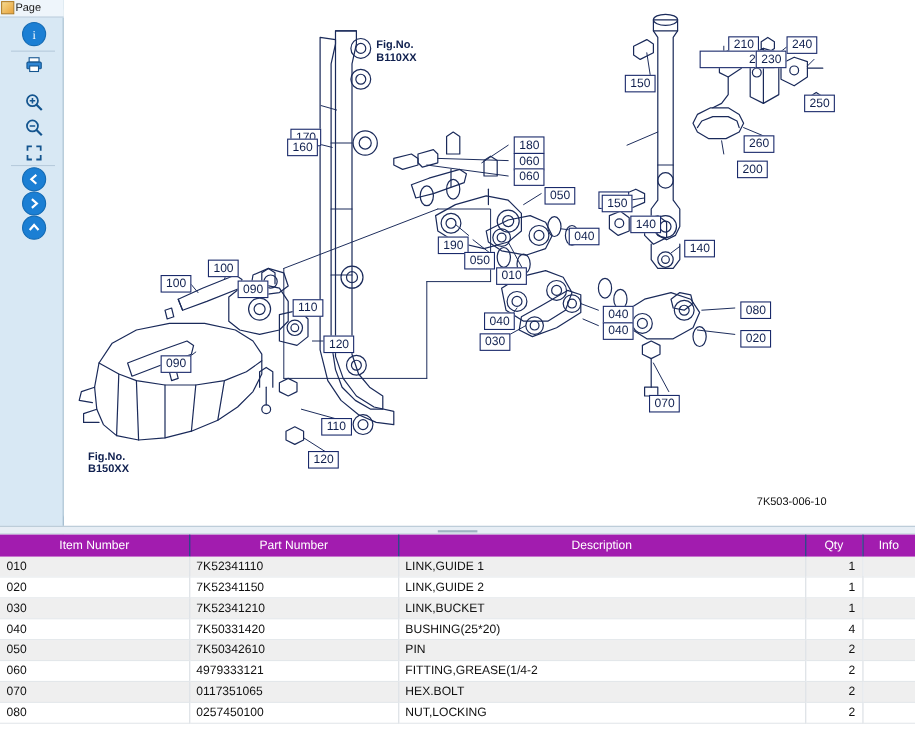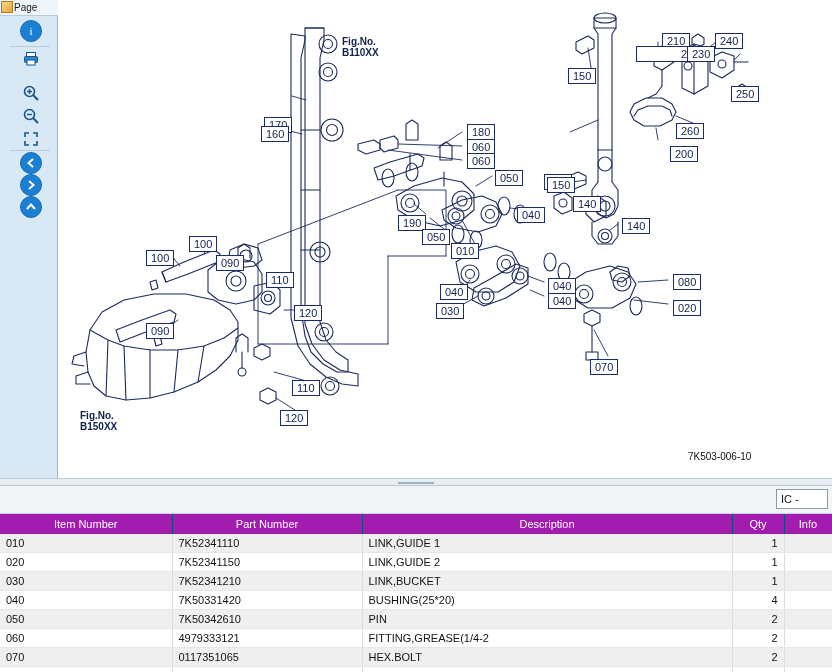"IC -" div { html: <div> <div>IC -</div> </div> -> none }
